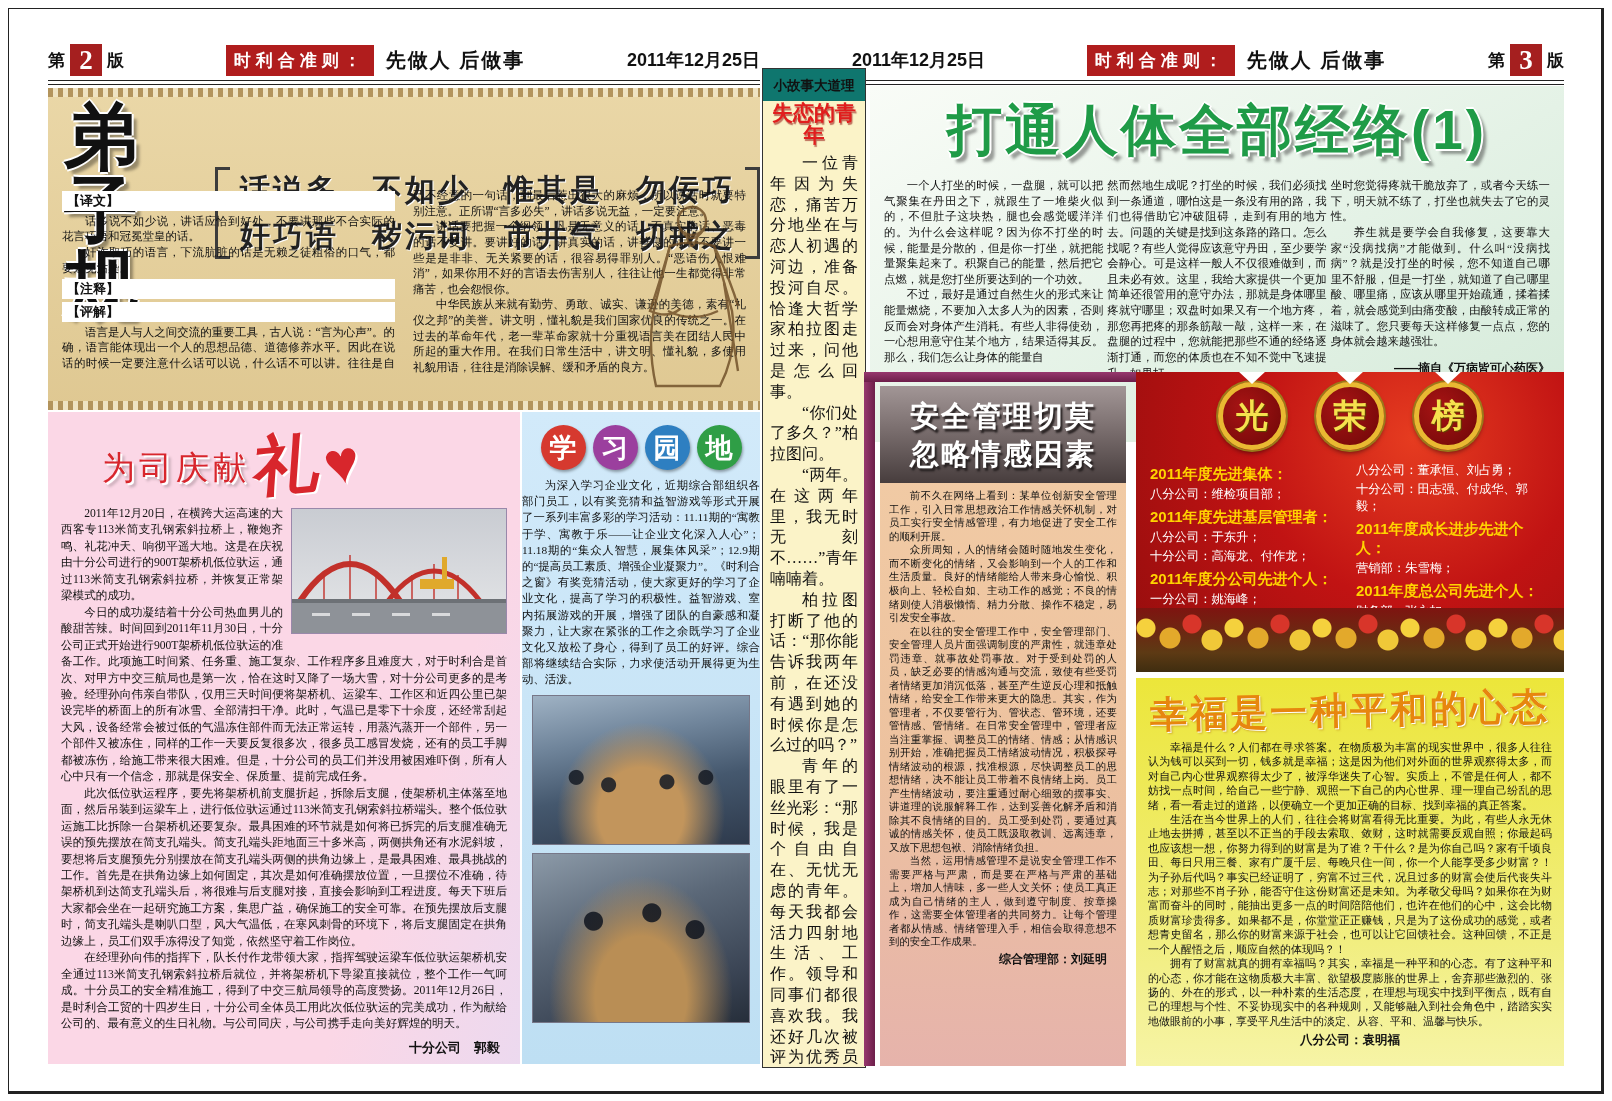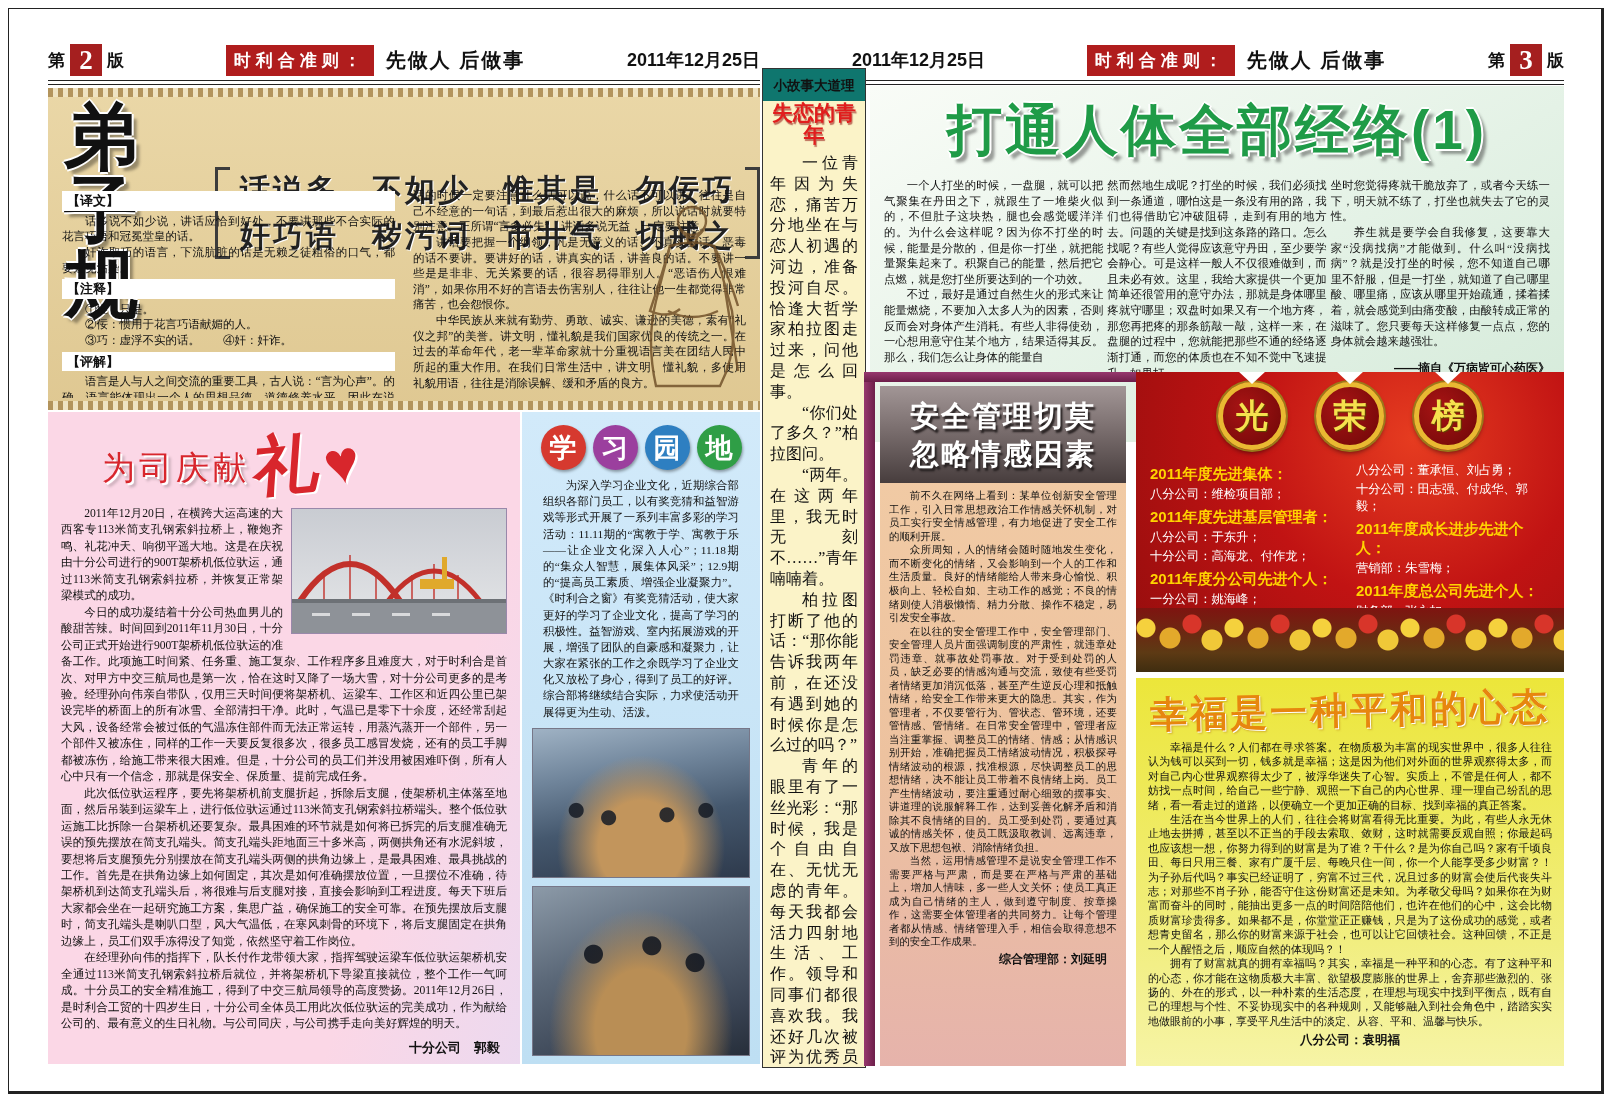"①惟：只是。" div { html: <div> <p>①惟：只是。</p> <p>②佞：惯用于花言巧语献媚的人。</p> <p>③巧：虚浮不实的话。 ④奸：奸诈。</p> </div> -> none }
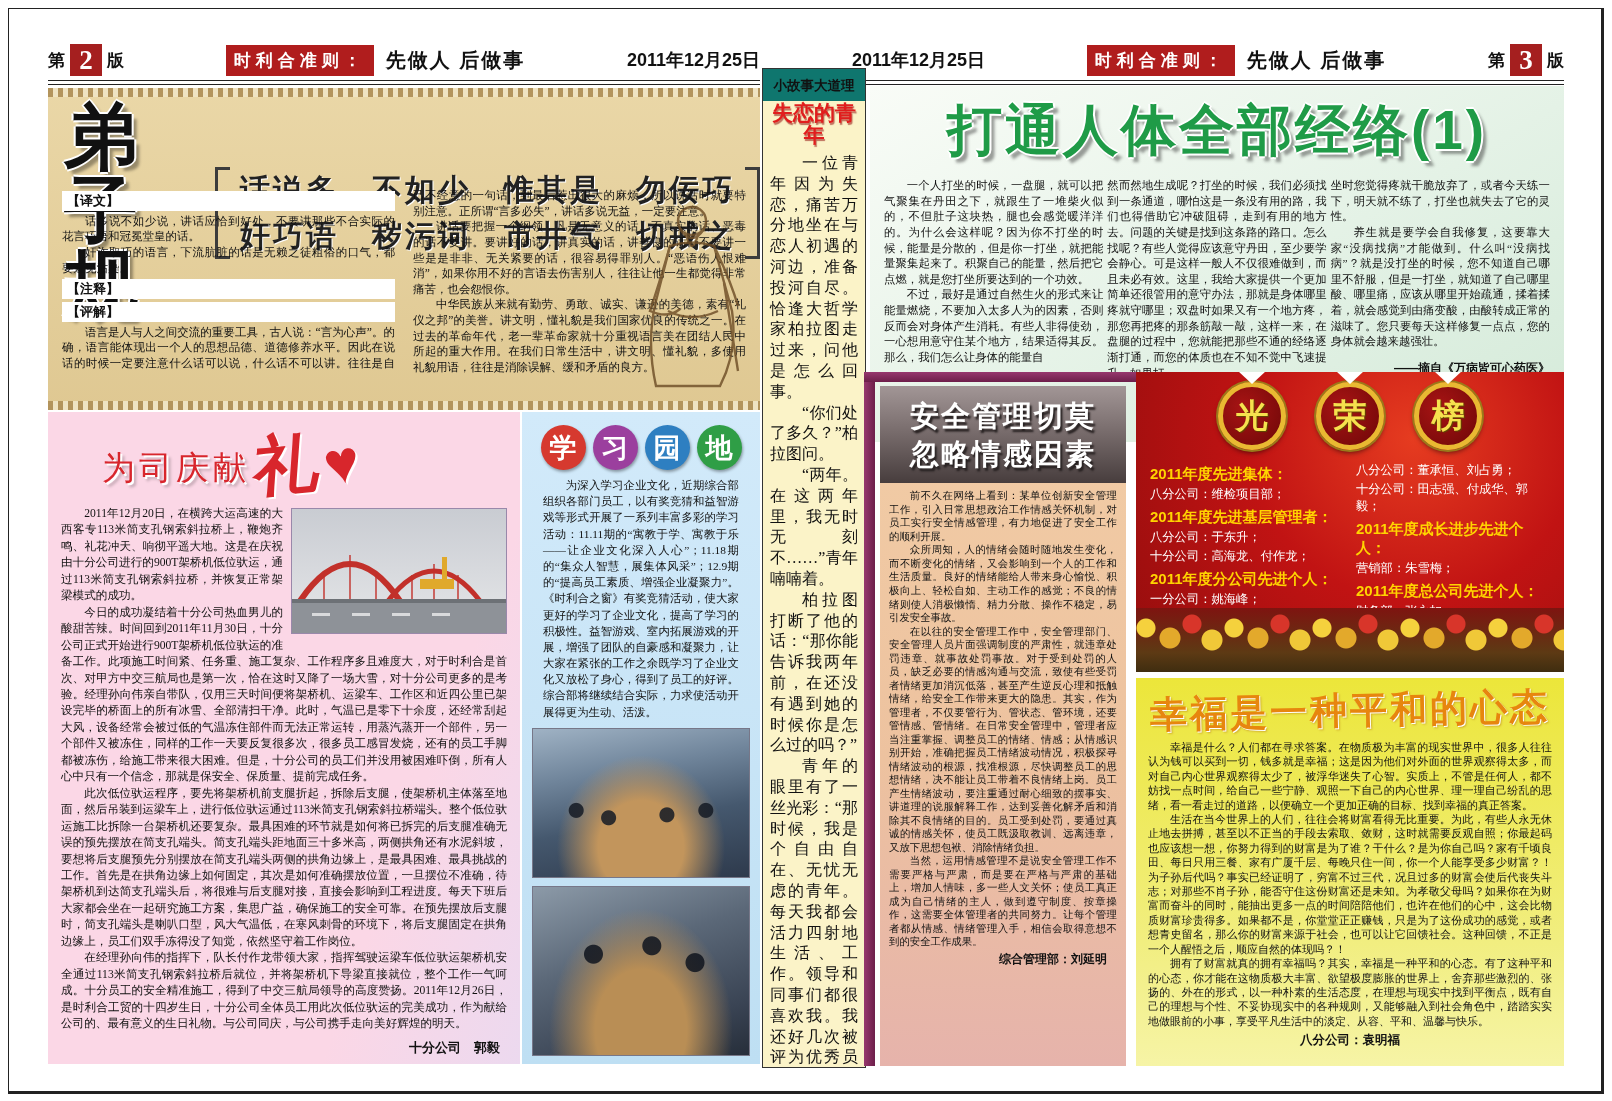"为深入学习企业文化，近期综合部组织各部门员工，以有奖竞猜和益智游戏等形式开展了一" .study-body { padding: 0 21px -> 0 0 }
